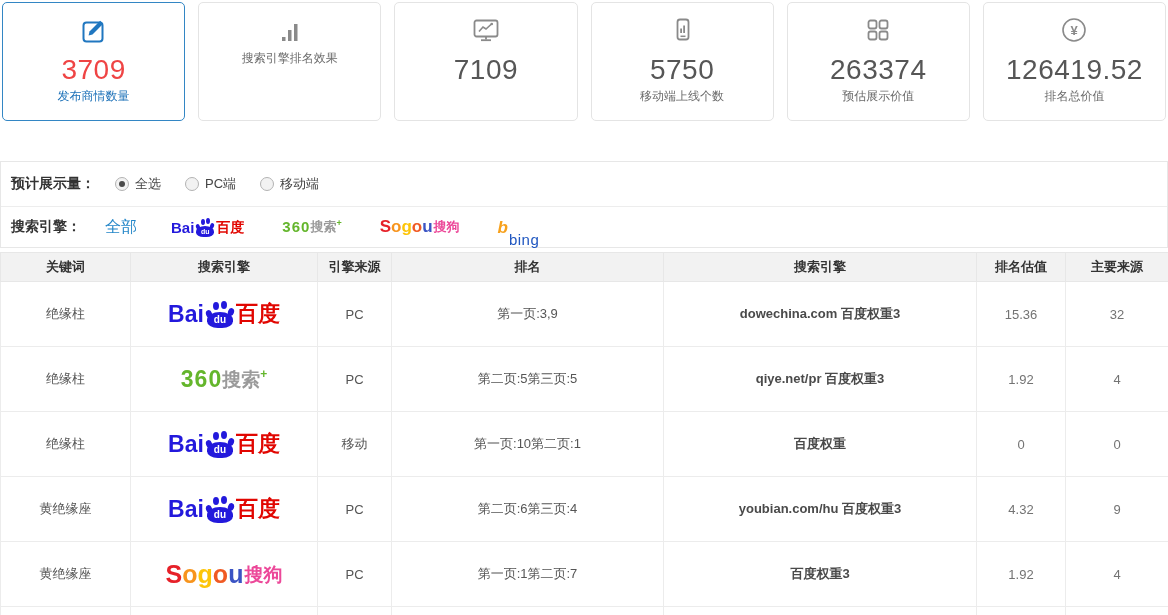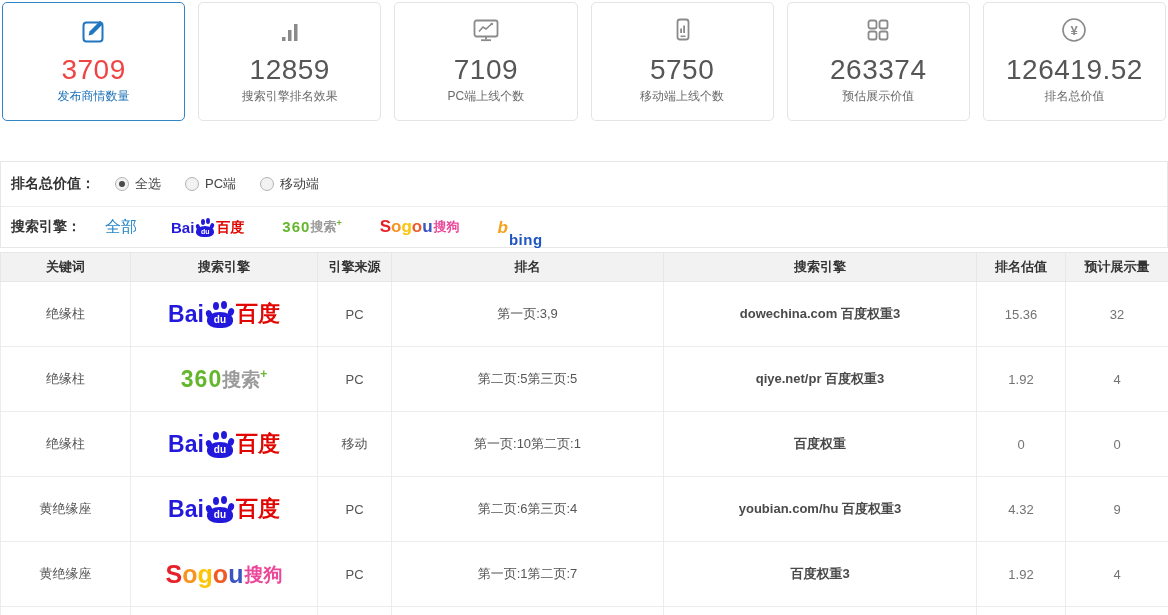"12859" div.card-value { html: <div>12859</div> -> none }
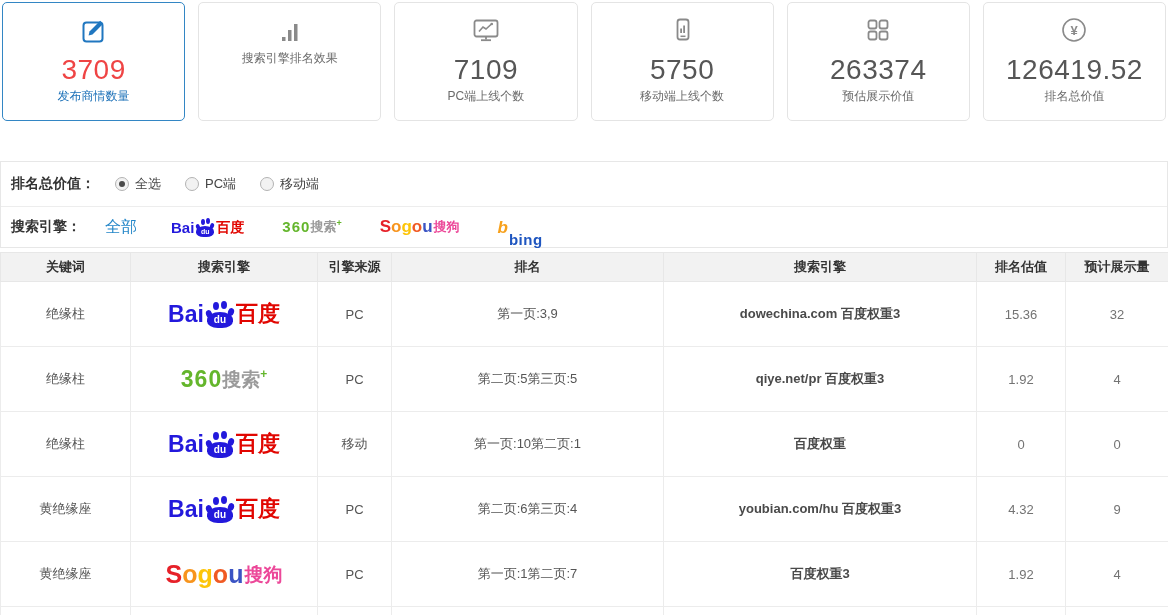"PC端上线个数" div.card-label { html: <div>PC端上线个数</div> -> none }
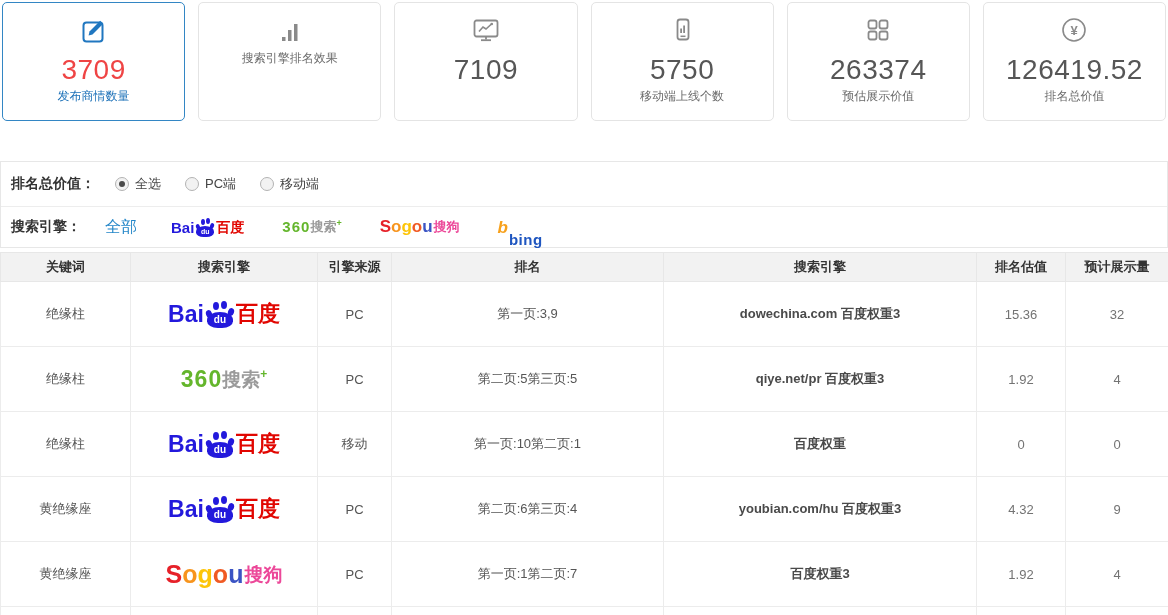"排名总价值：" span.filter-label { text: 排名总价值 -> 预计展示量 }
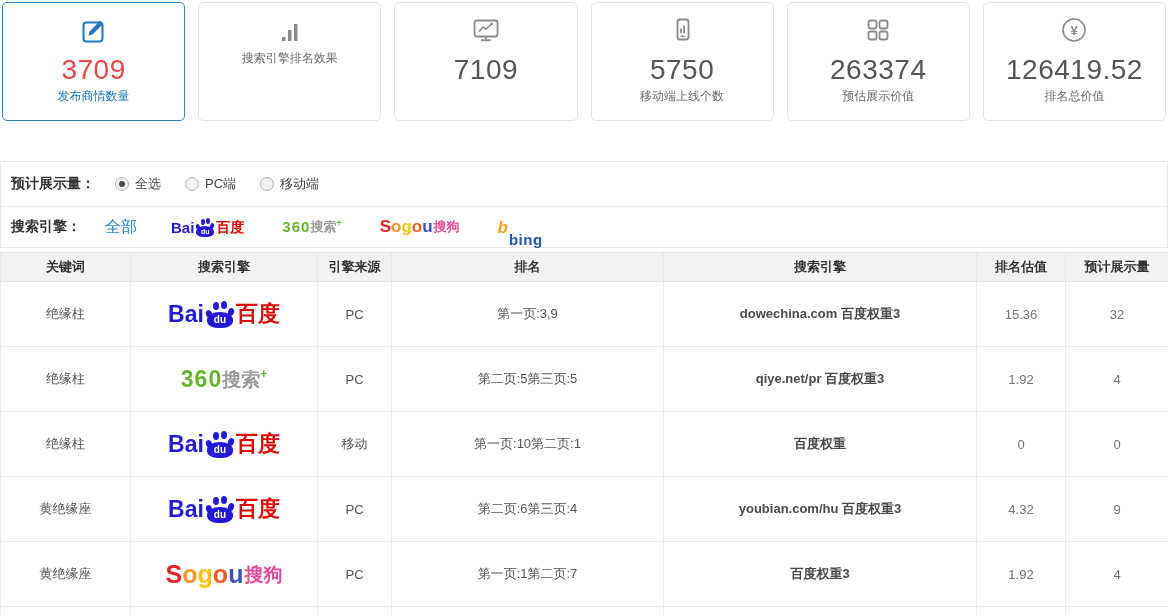"bing" .lg-bing .t { font-weight: 700 -> 400 }
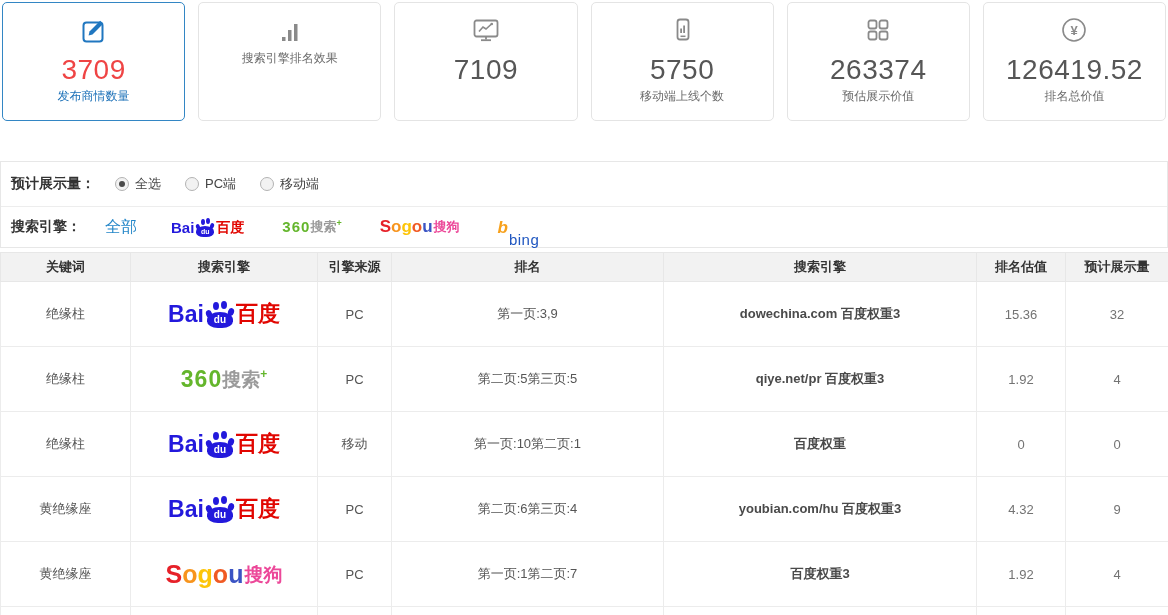"预计展示量" th { text: 预计展示量 -> 主要来源 }
